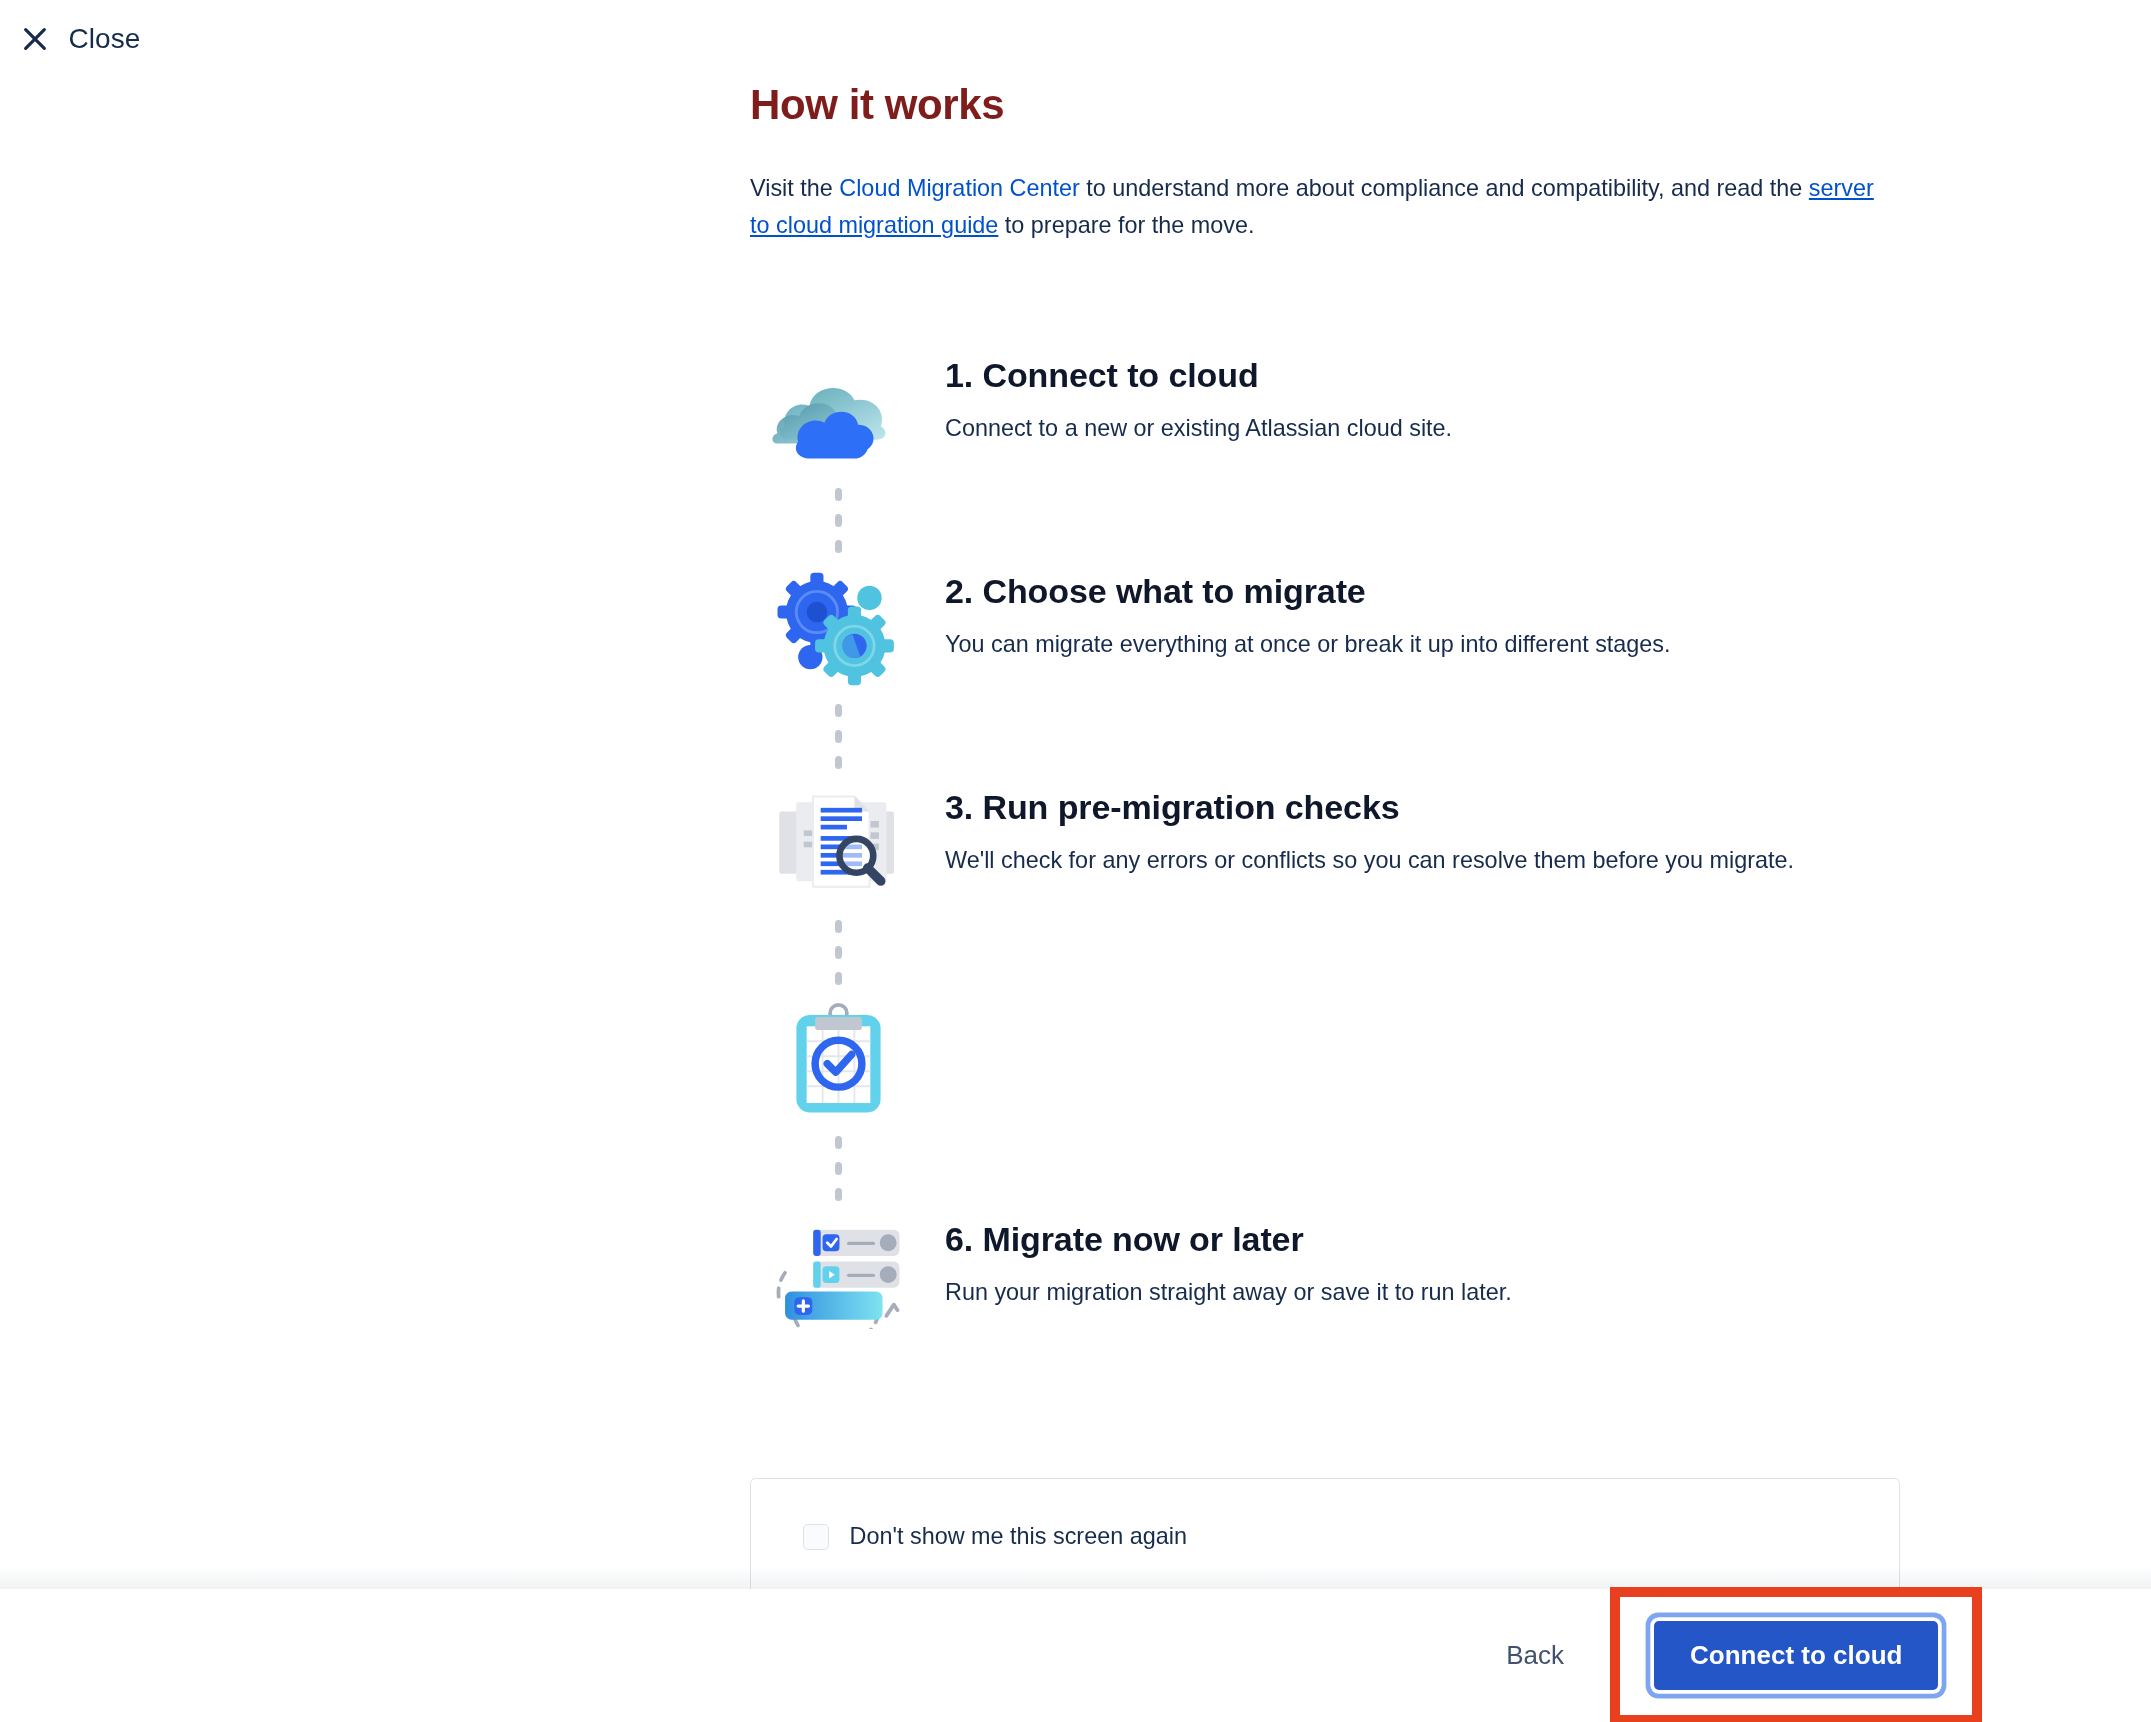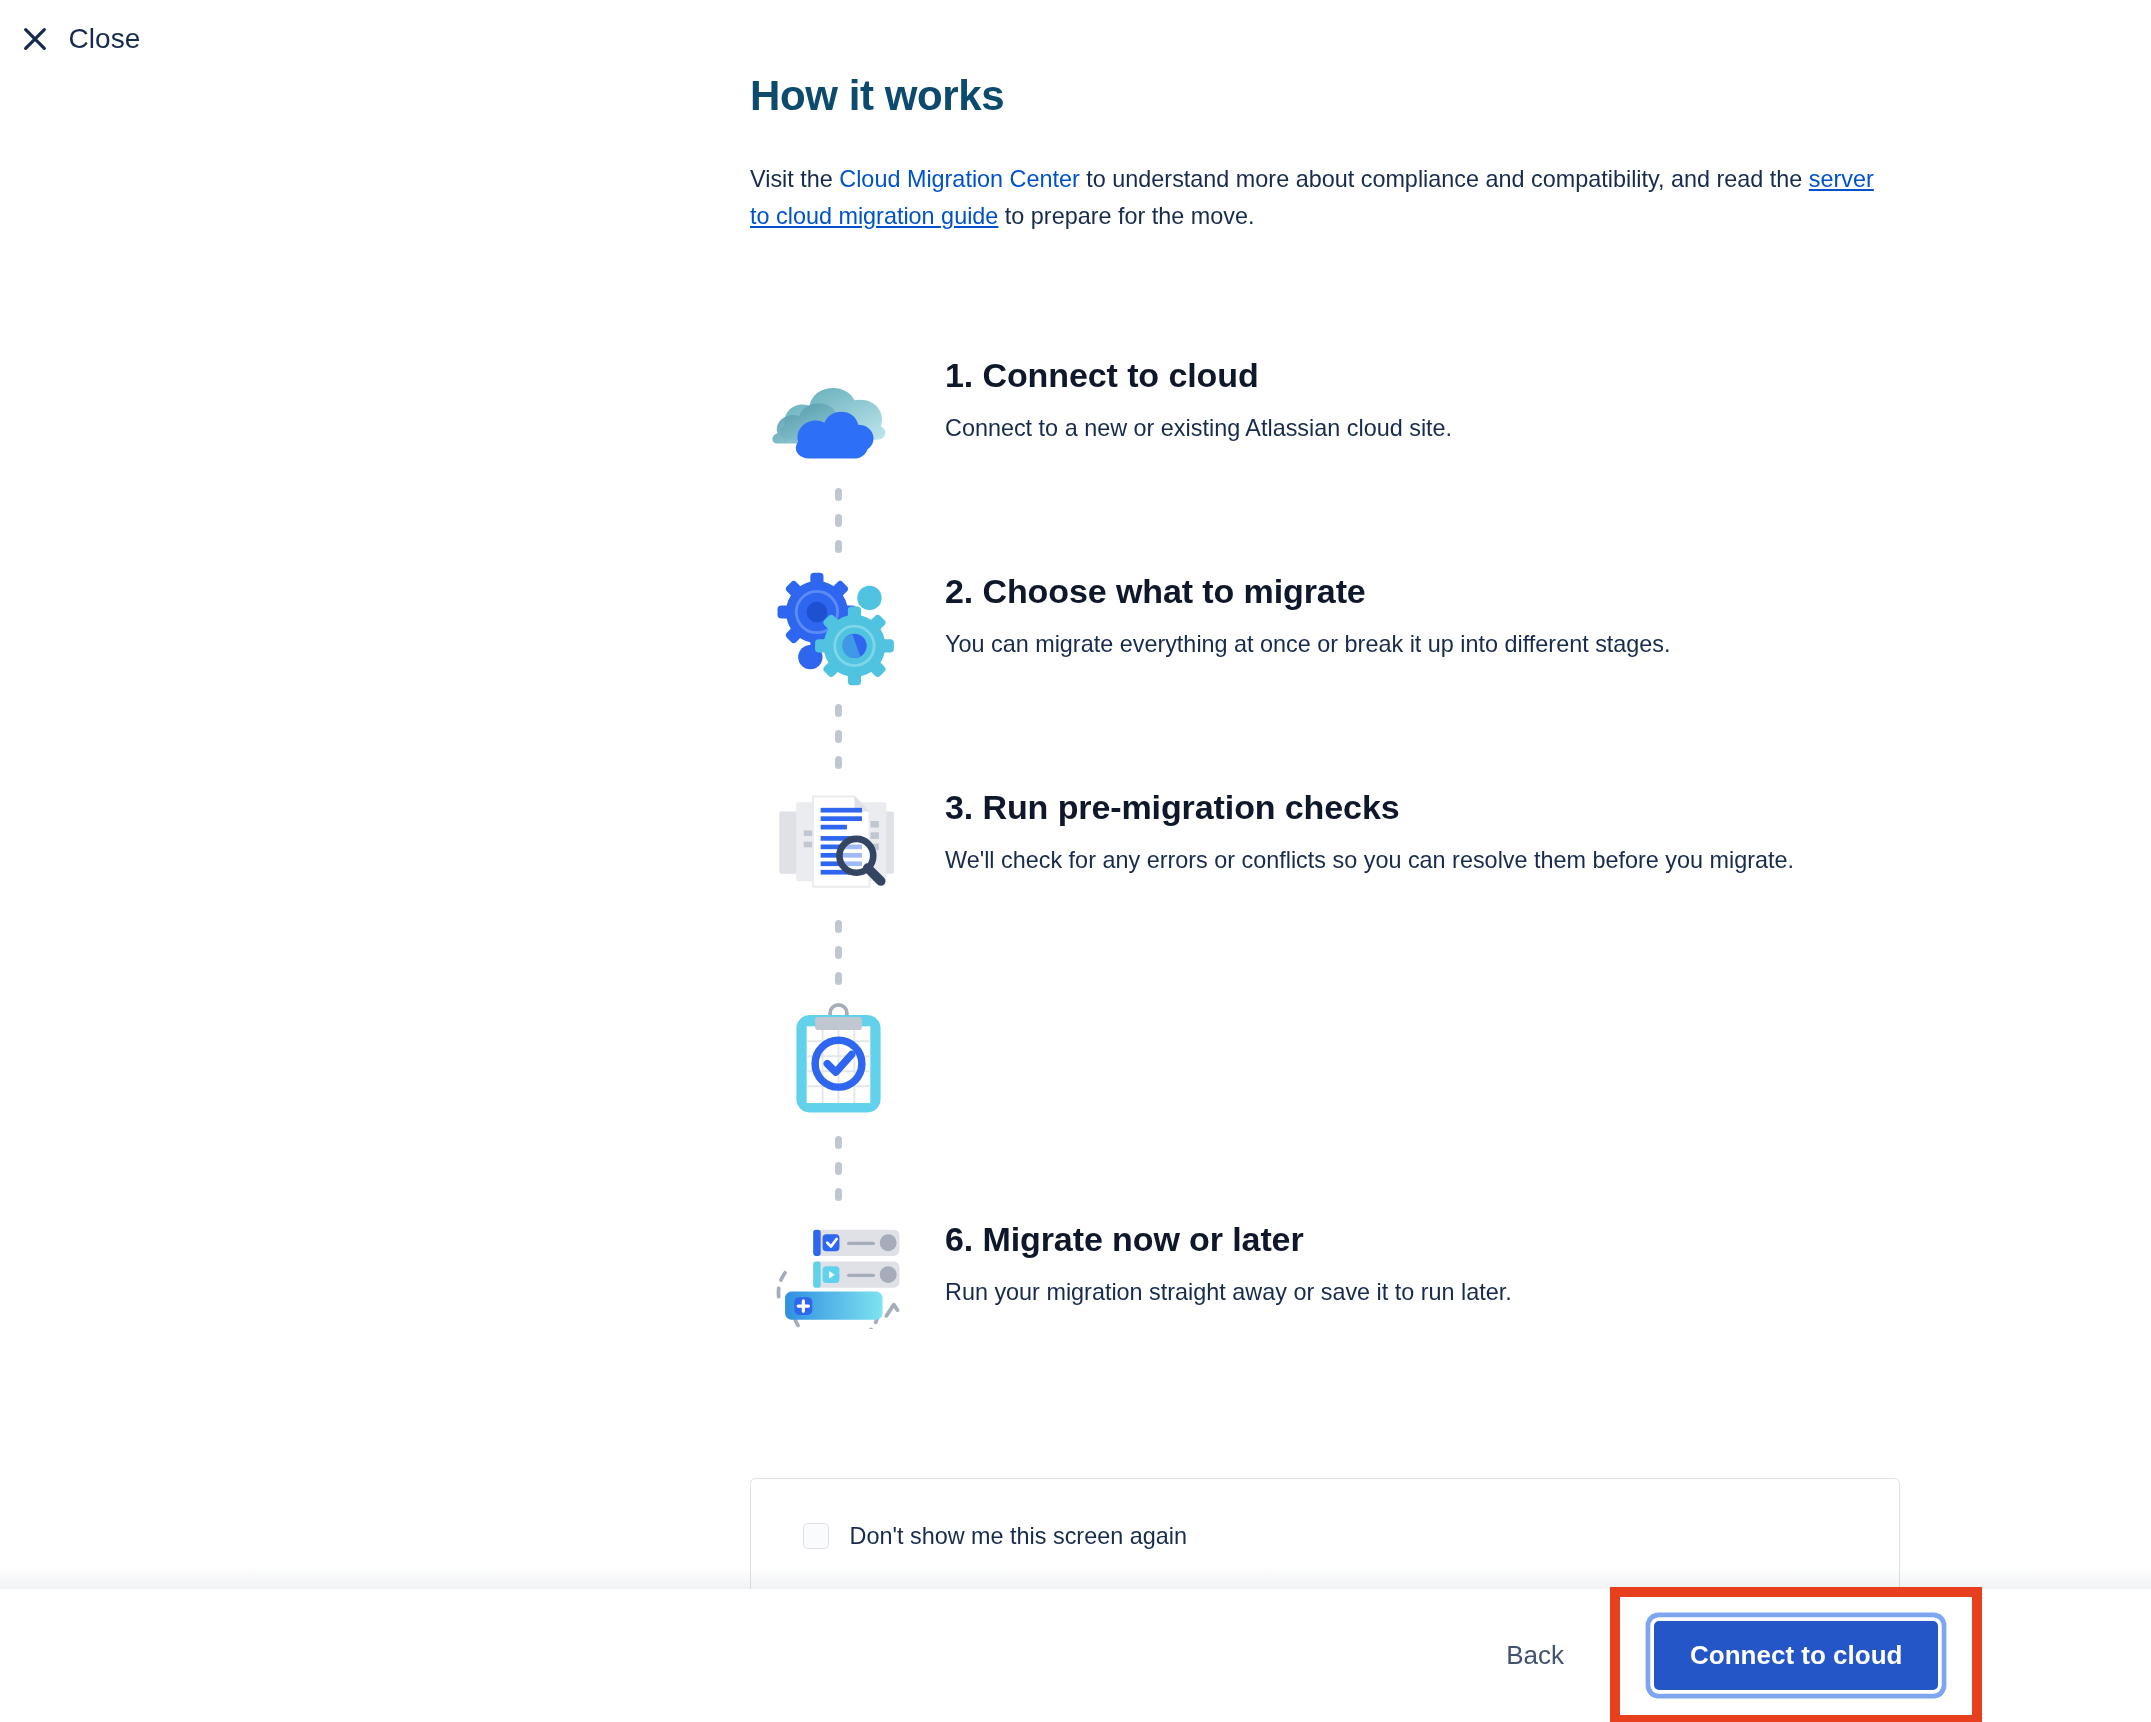"How it works" .page-title { color: #0c4a6e -> #7f1d1d; margin: 4px 0 39px 0 -> 13px 0 39px 0 }
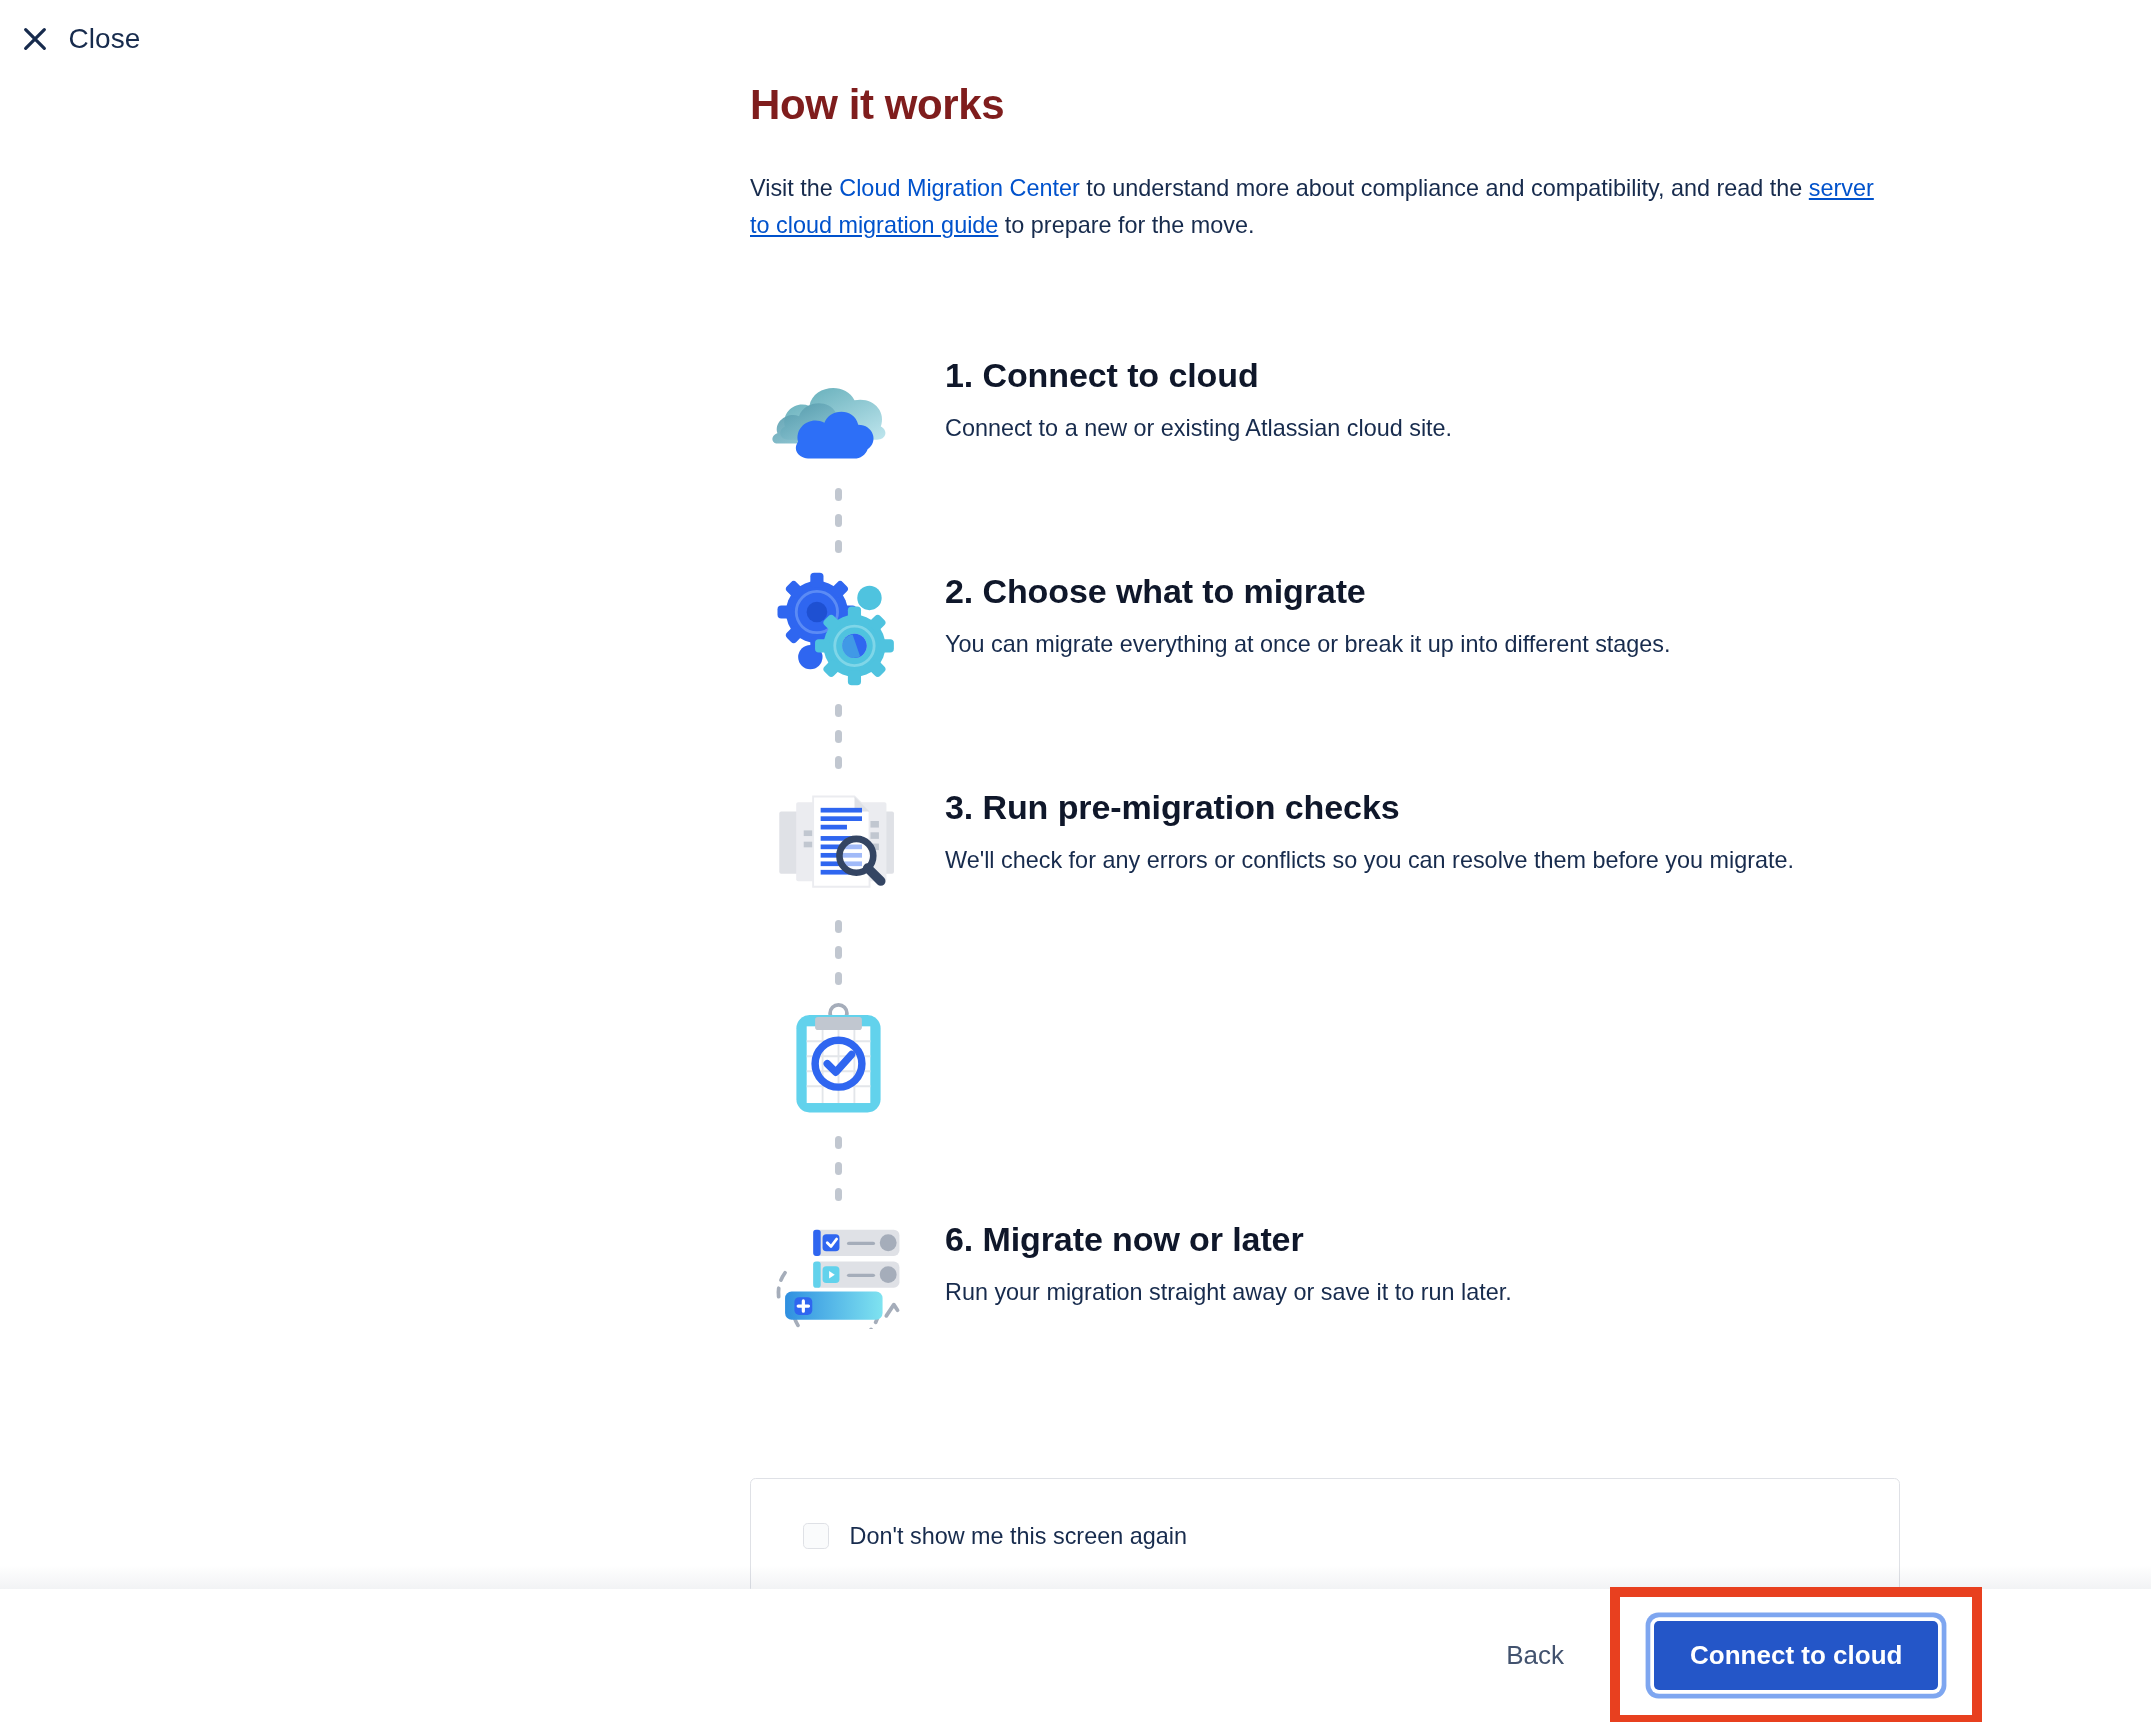"Don't show me this screen" .cb-row { align-items: flex-start -> flex-end }
